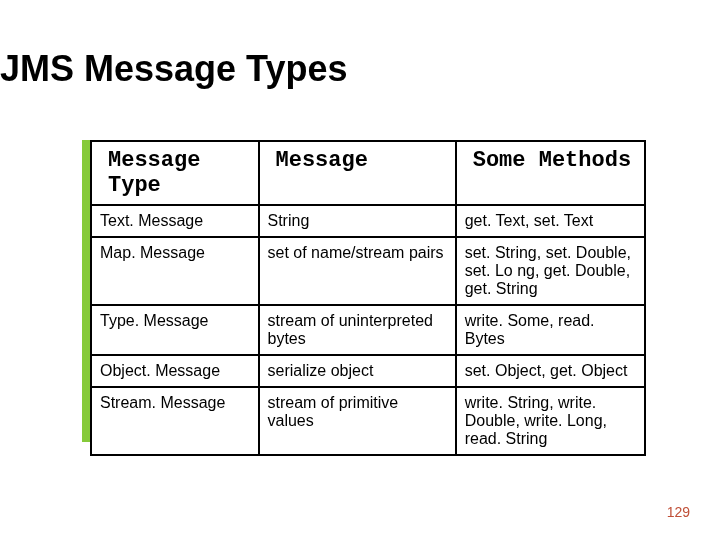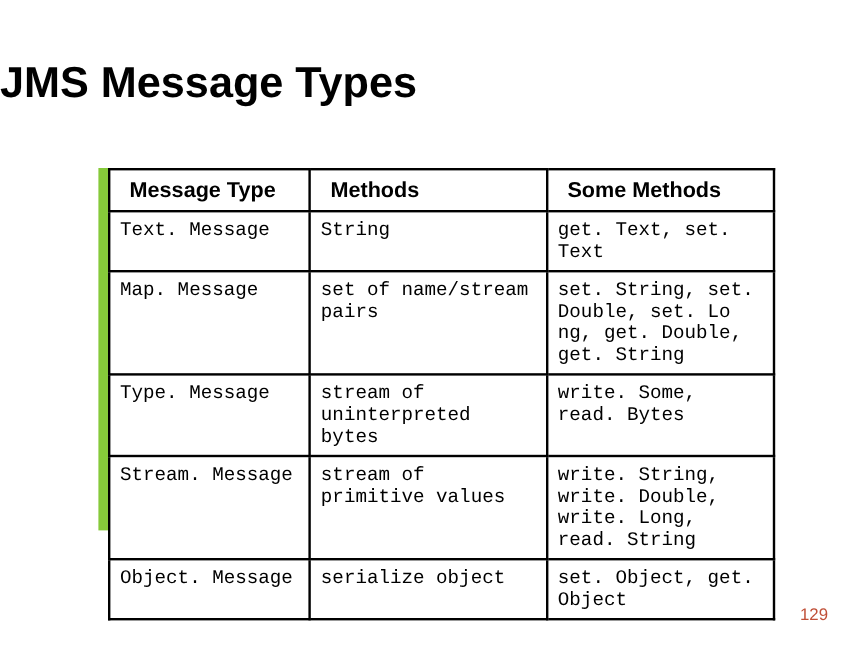"Message Type" table.msg th { font-family: Liberation Sans, sans-serif -> Liberation Mono, monospace; font-size: 18px -> 22px }
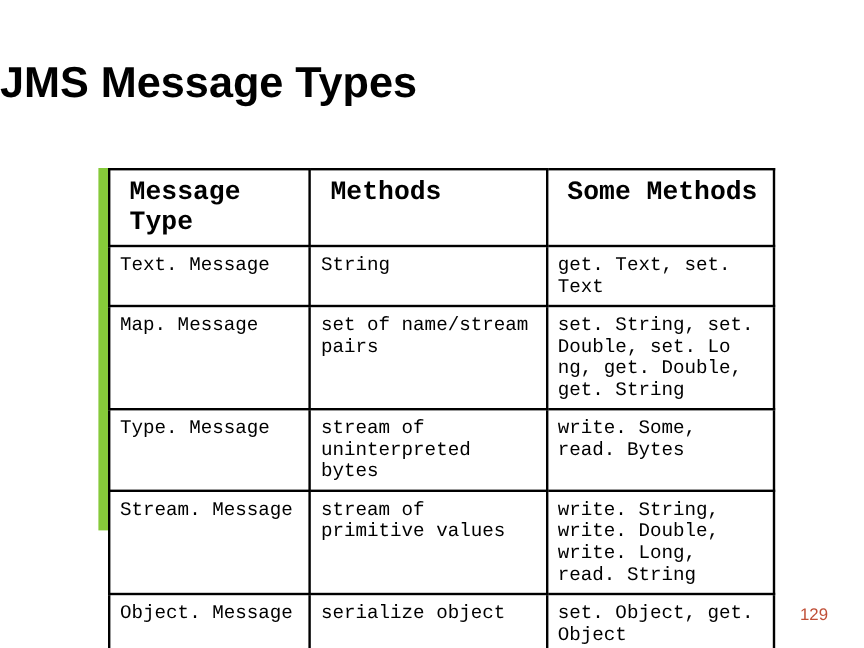"Methods" th { text: Methods -> Message }
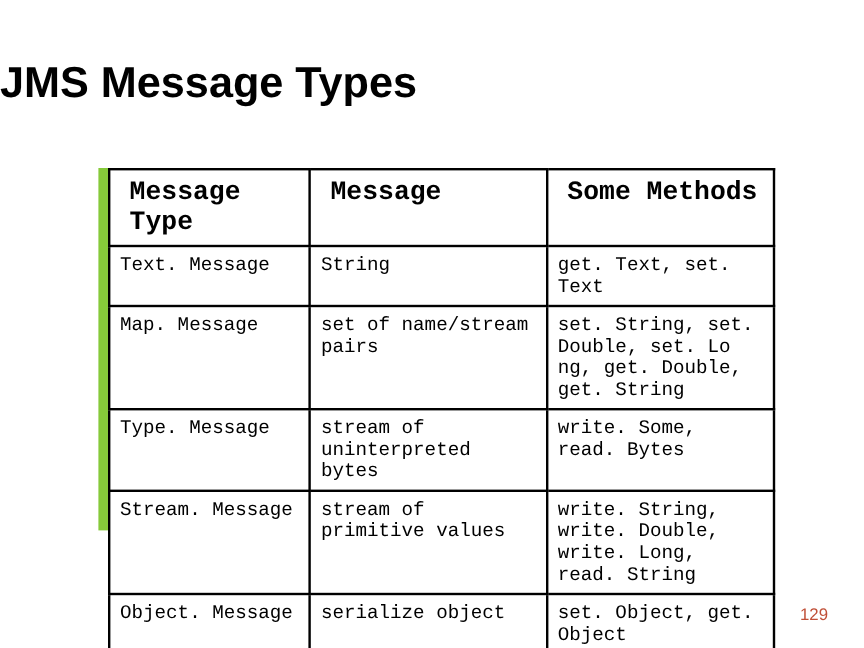"Text. Message" table.msg th, table.msg td { font-family: Liberation Mono, monospace -> none }
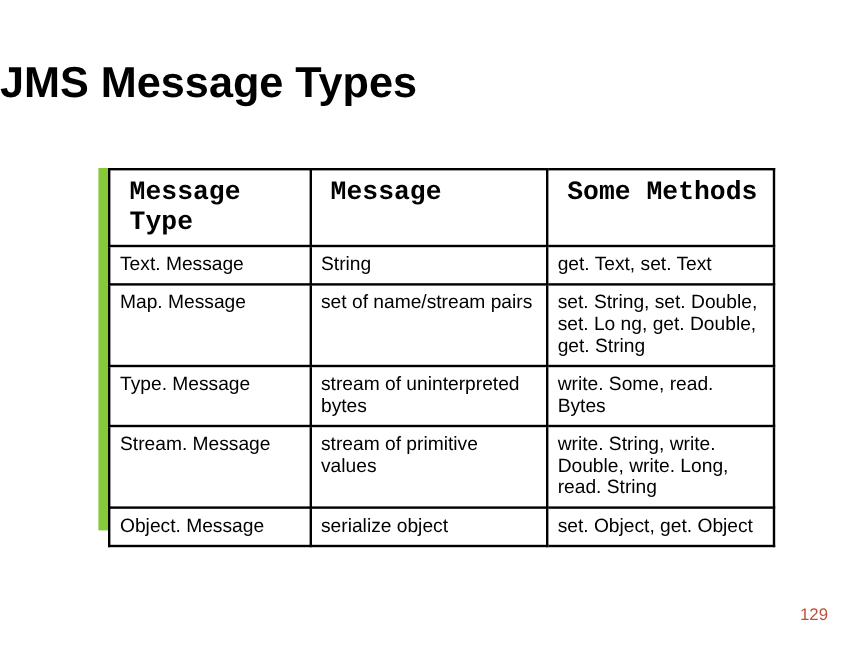"Stream. Message" tr { order: before "Object. Message" -> after "Object. Message" }
